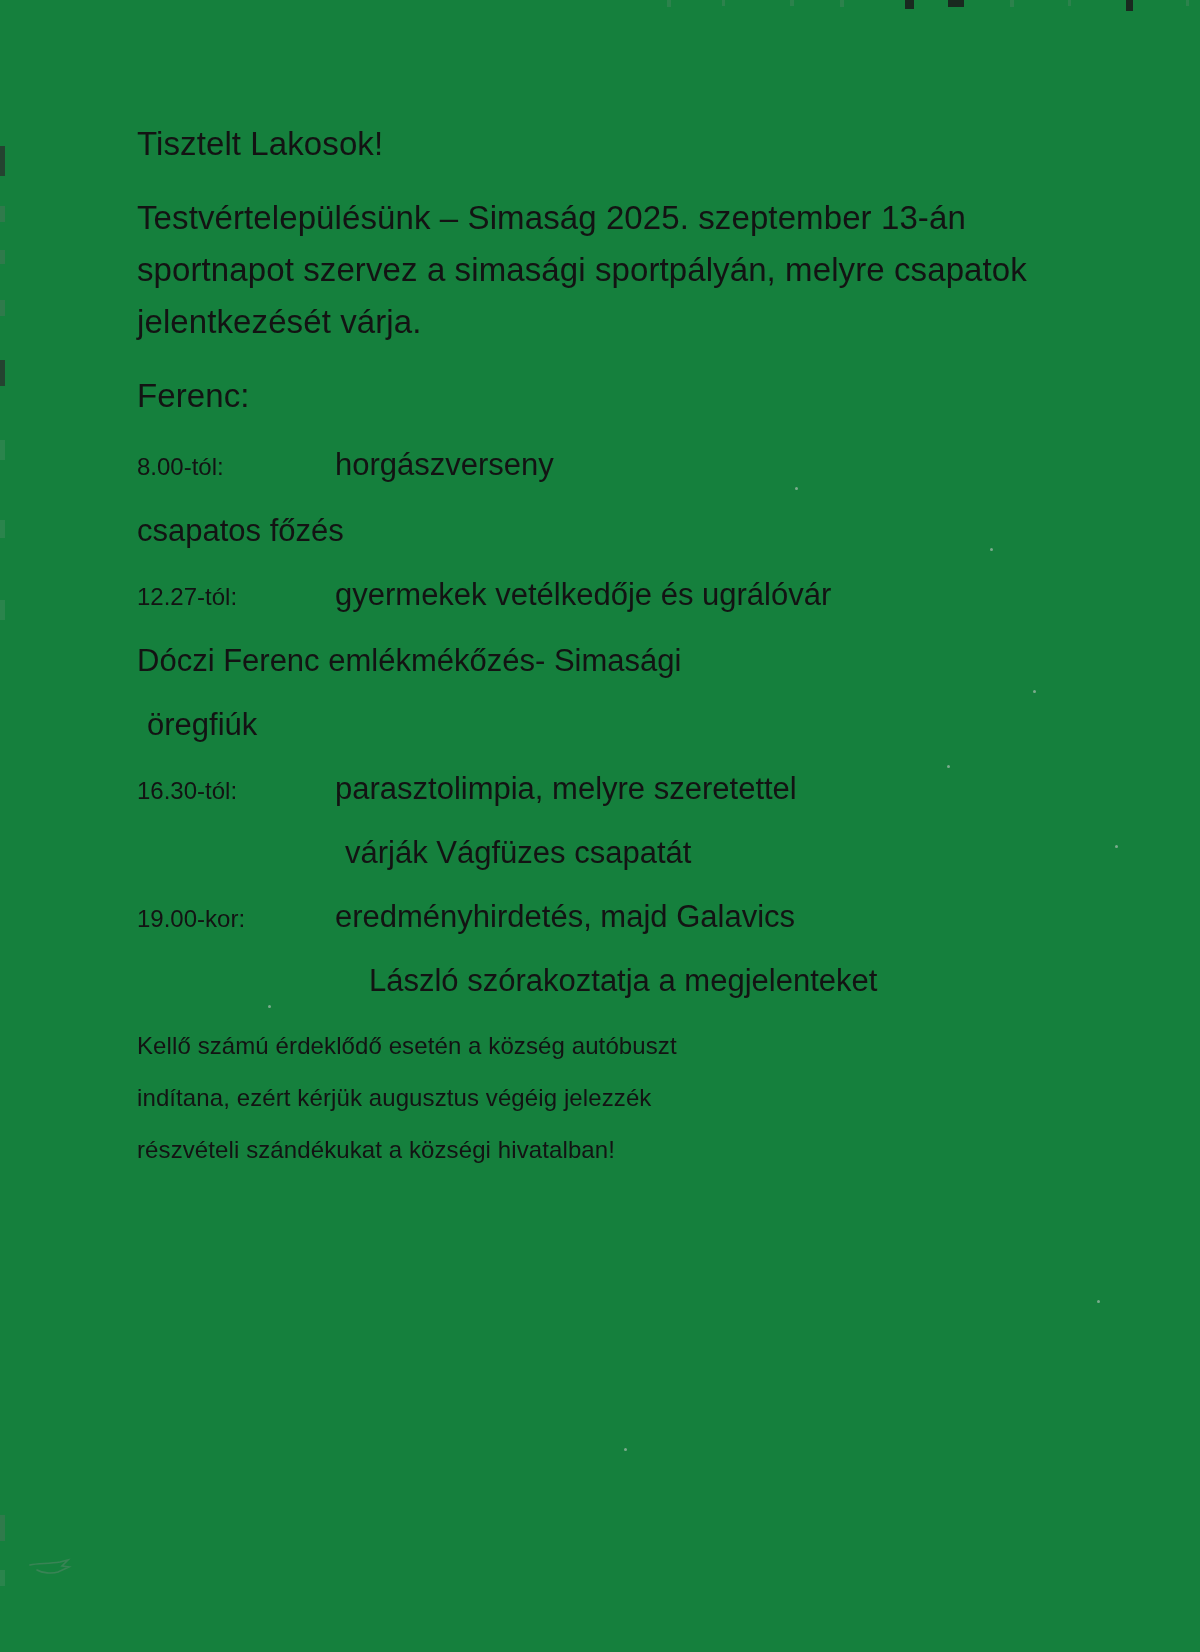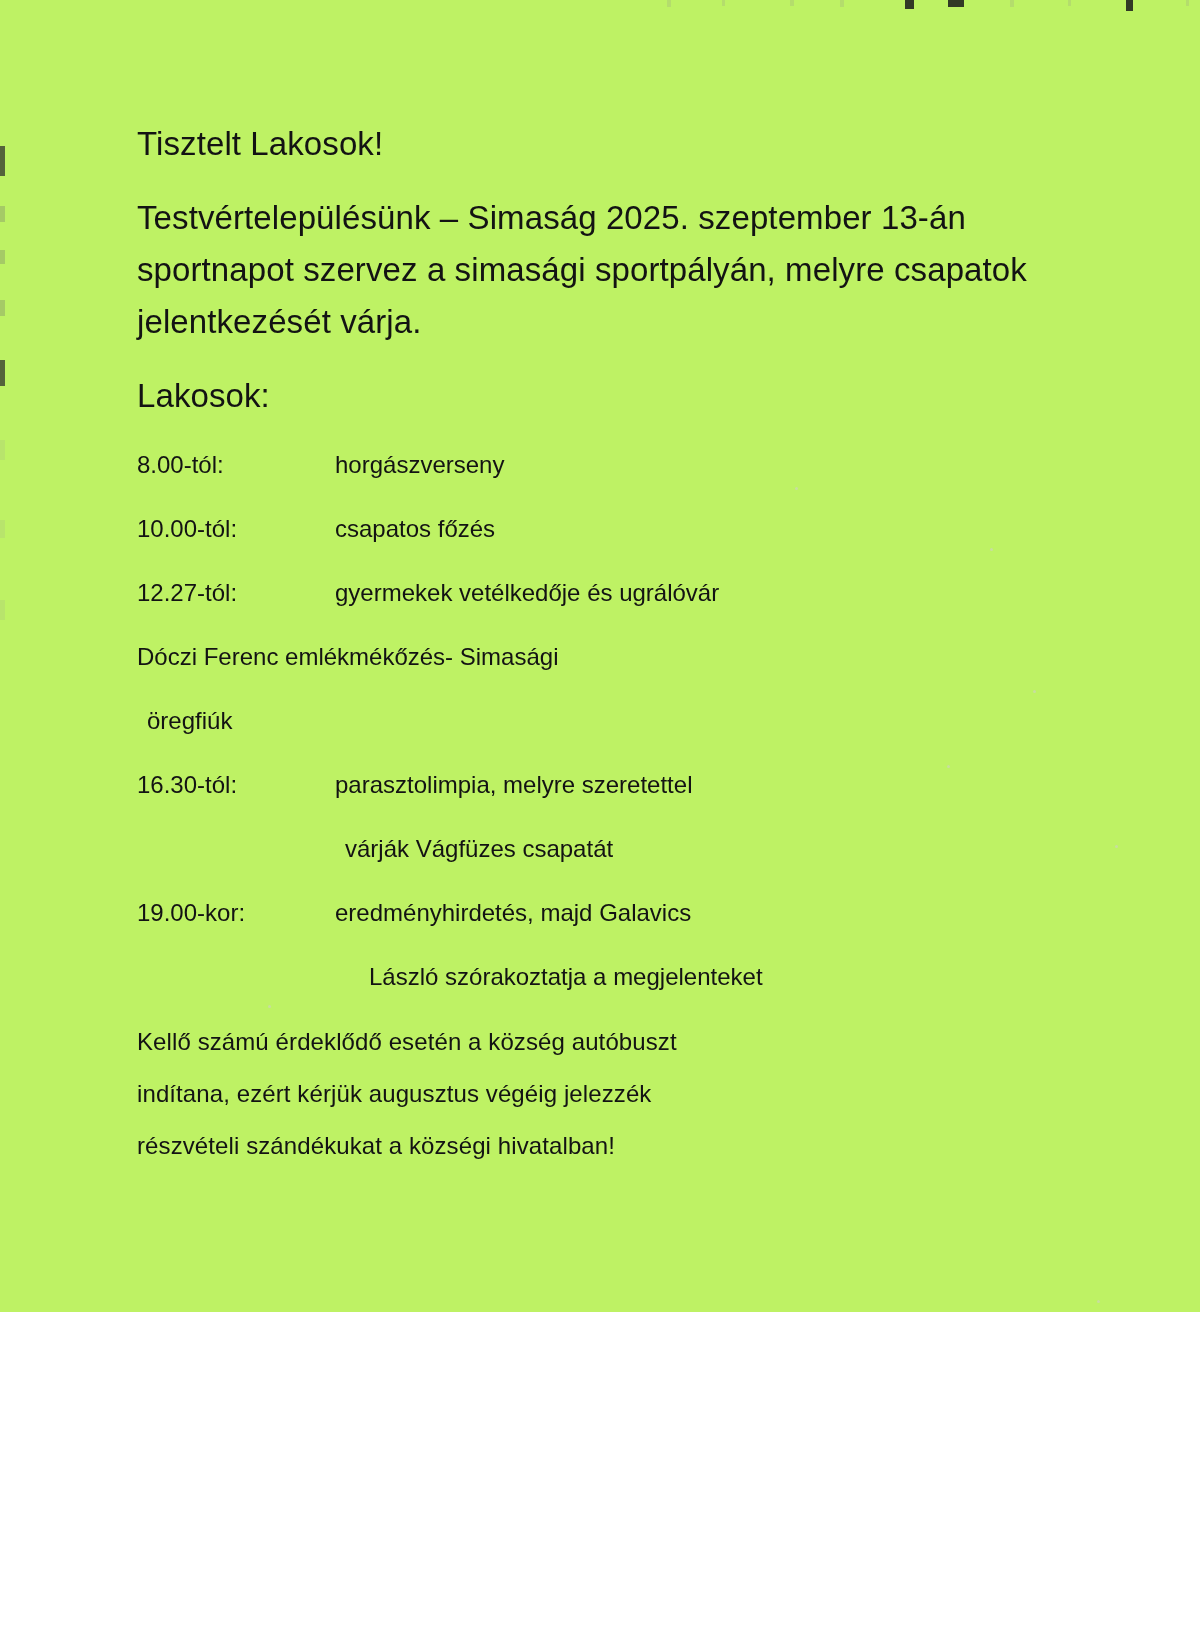"Tisztelt Lakosok!" .page { background: #bef264 -> #15803d; height: 1312px -> 1652px }
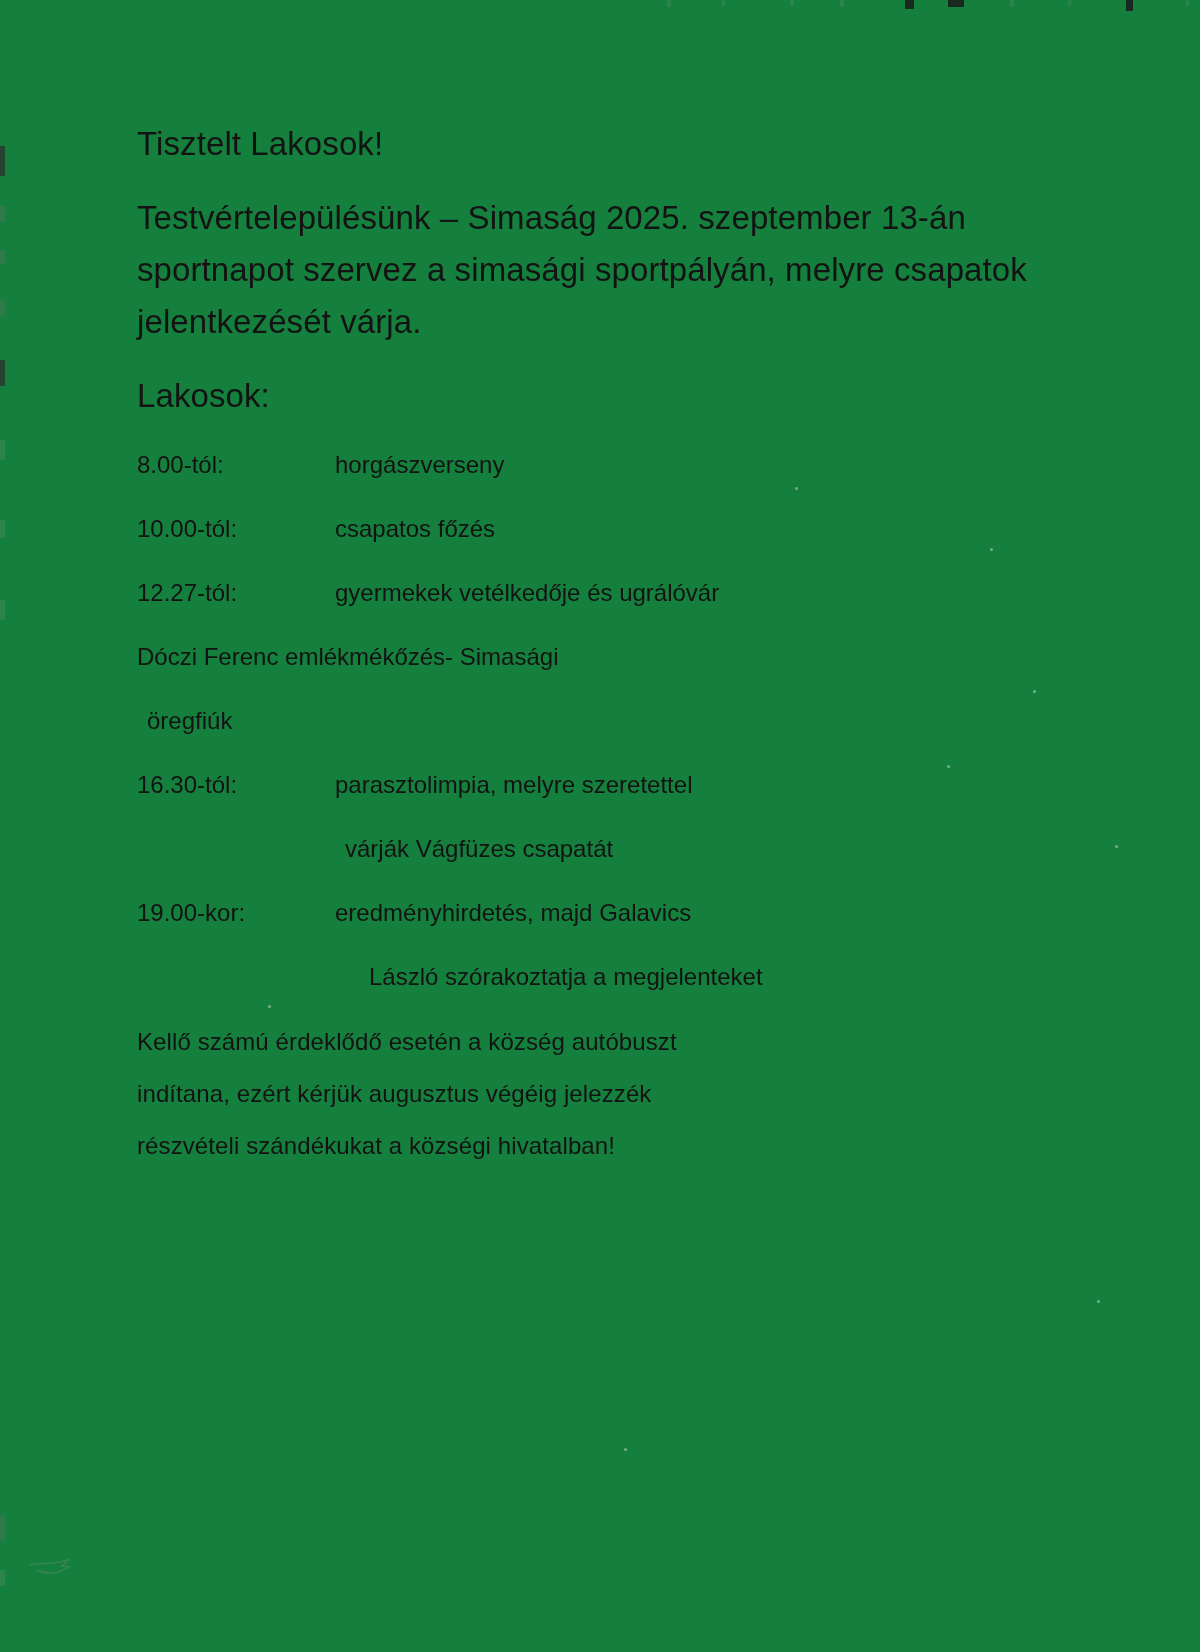"Lakosok:" p.para { text: Lakosok -> Ferenc }
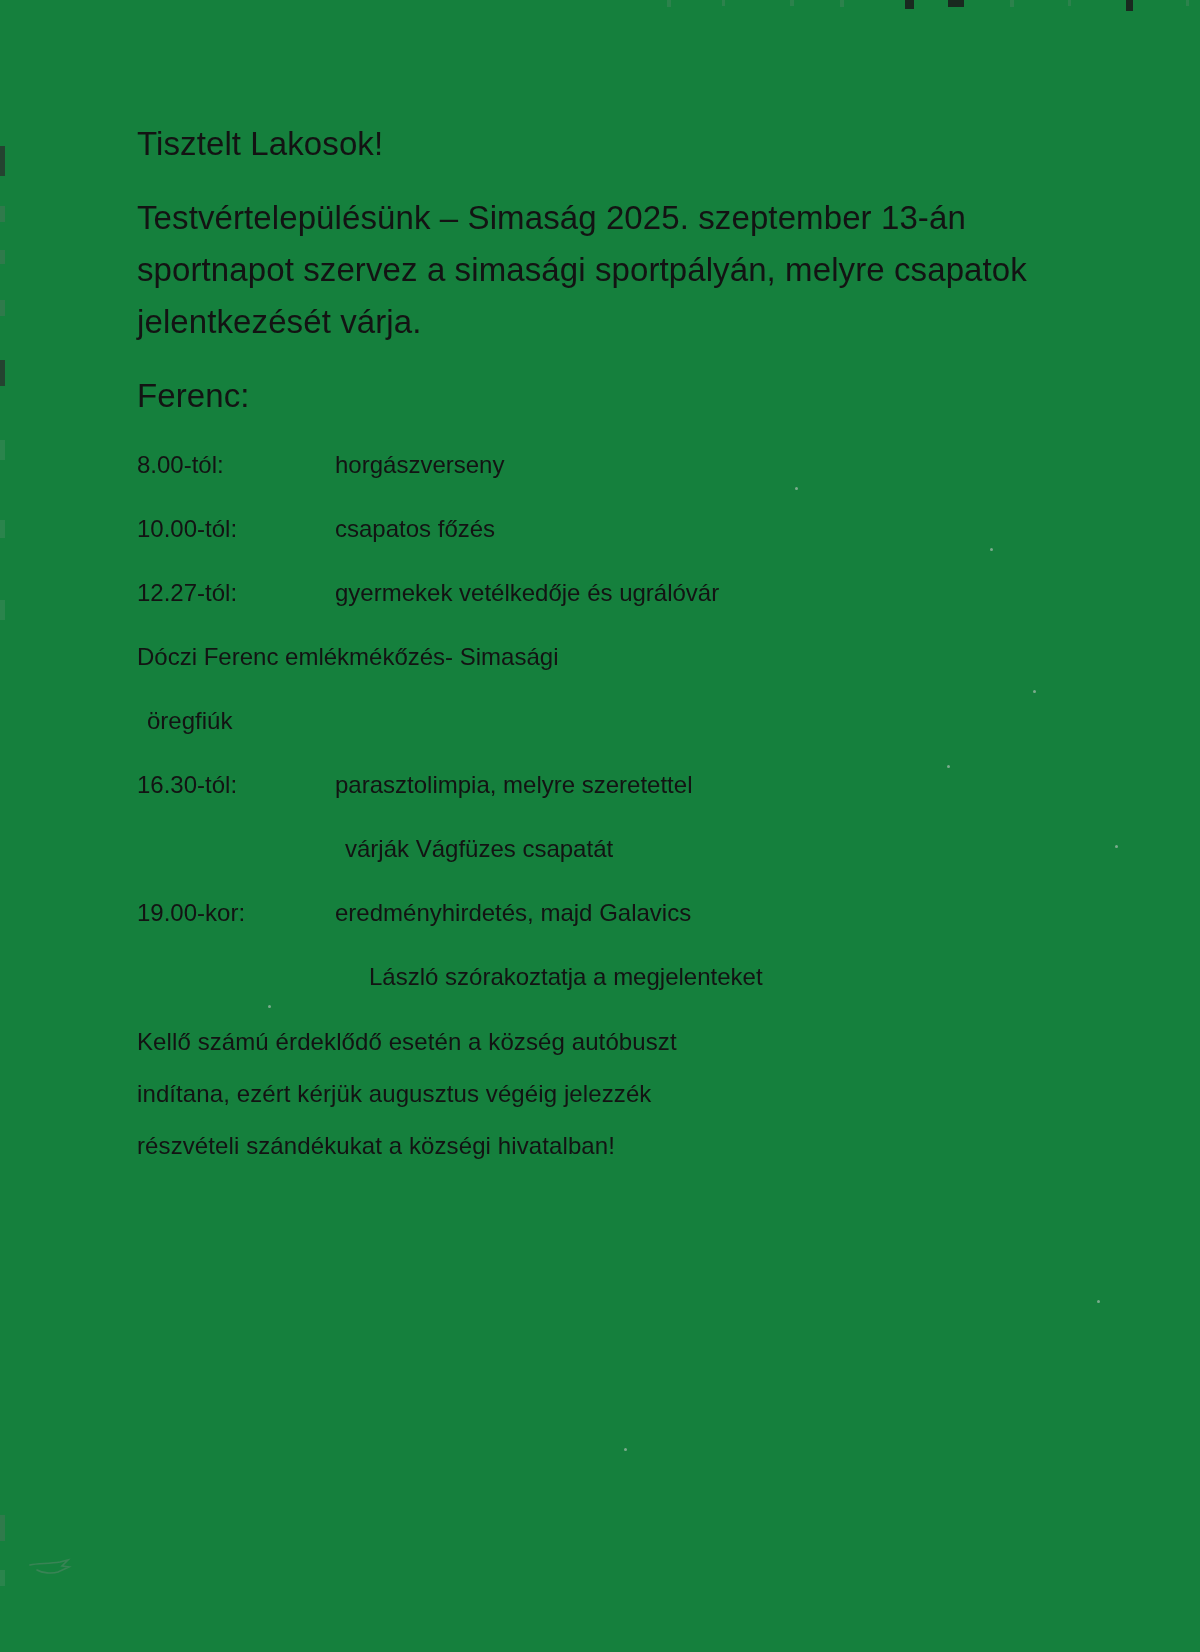"horgászverseny" .prog-desc { font-size: 24px -> 31px }
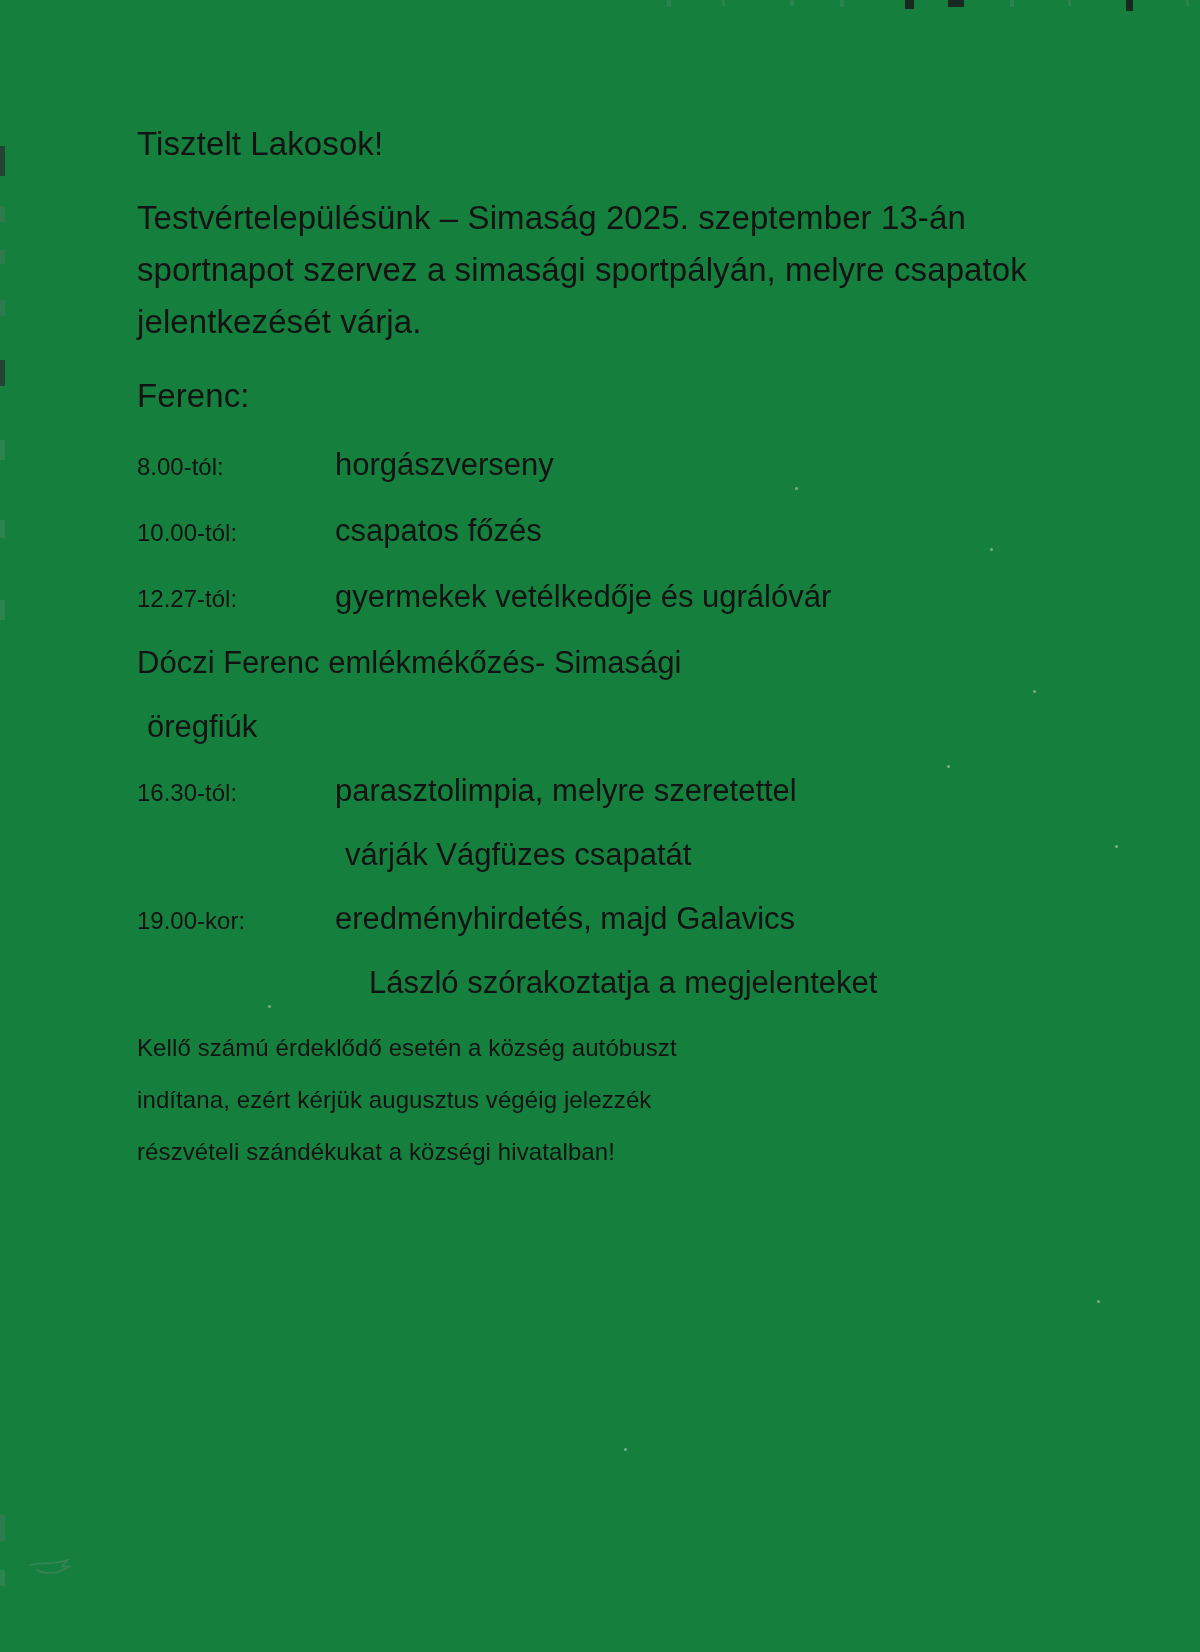"10.00-tól:" div.prog-time { html: <div>10.00-tól:</div> -> none }
